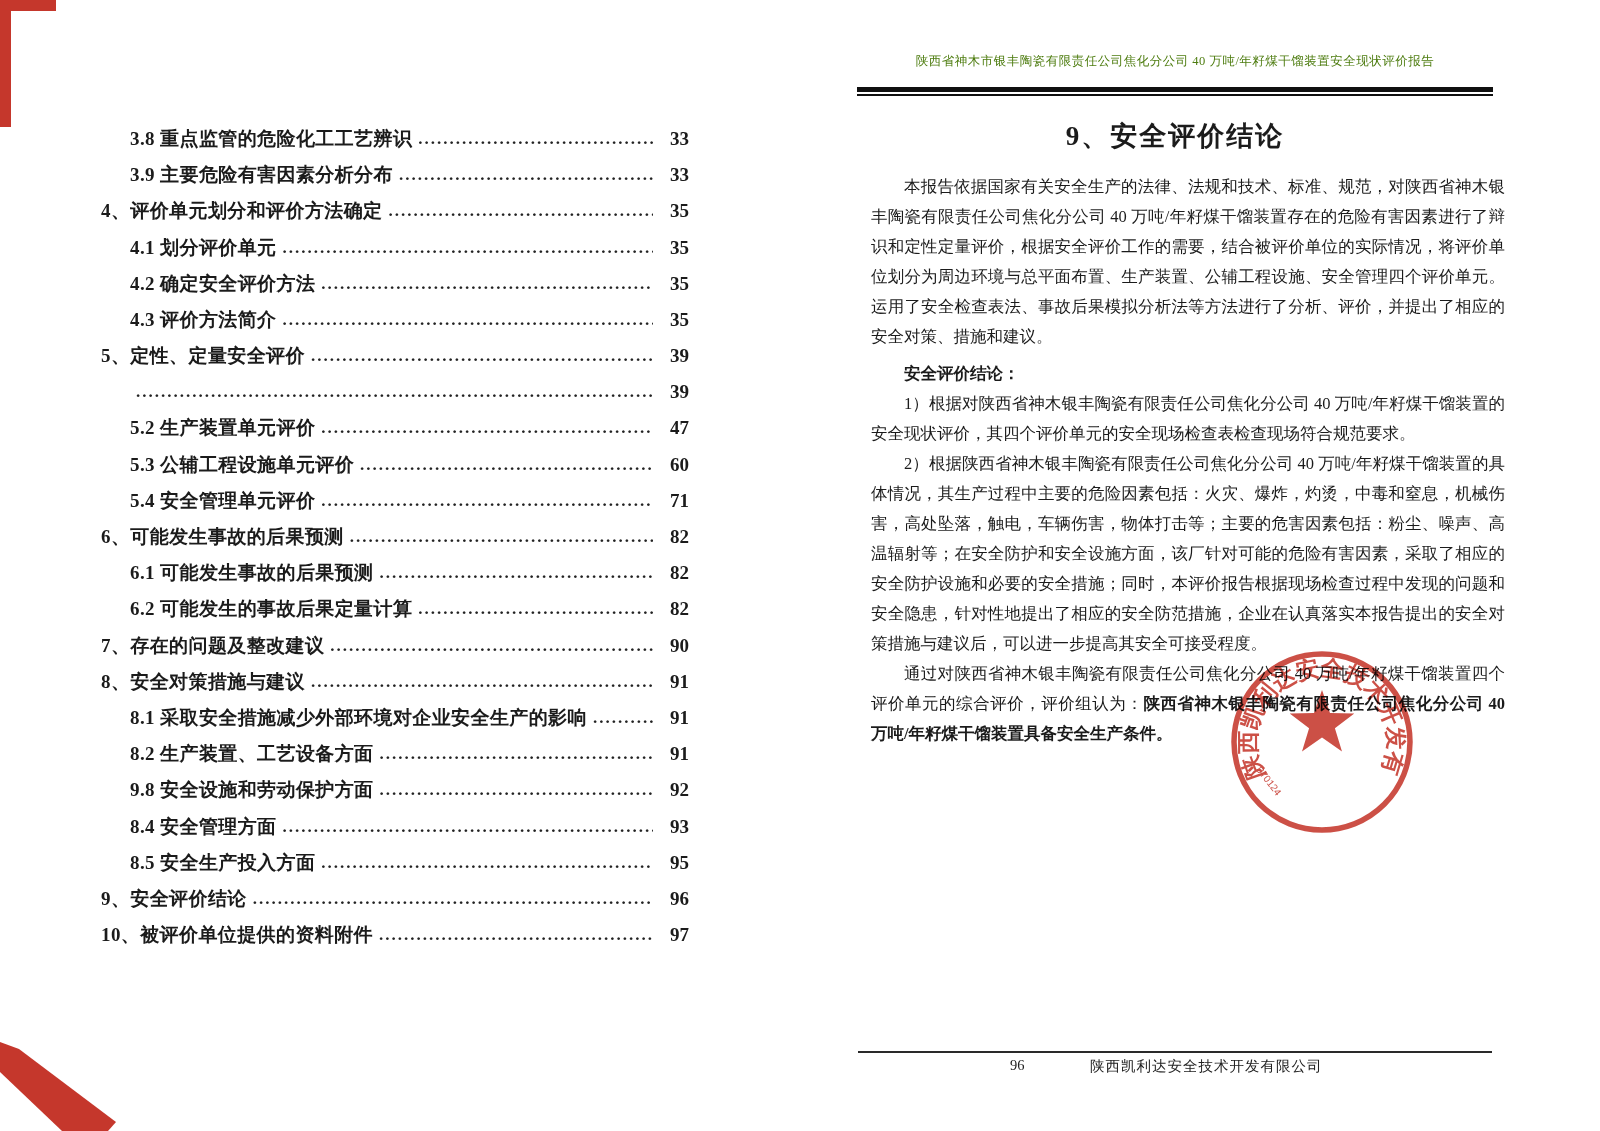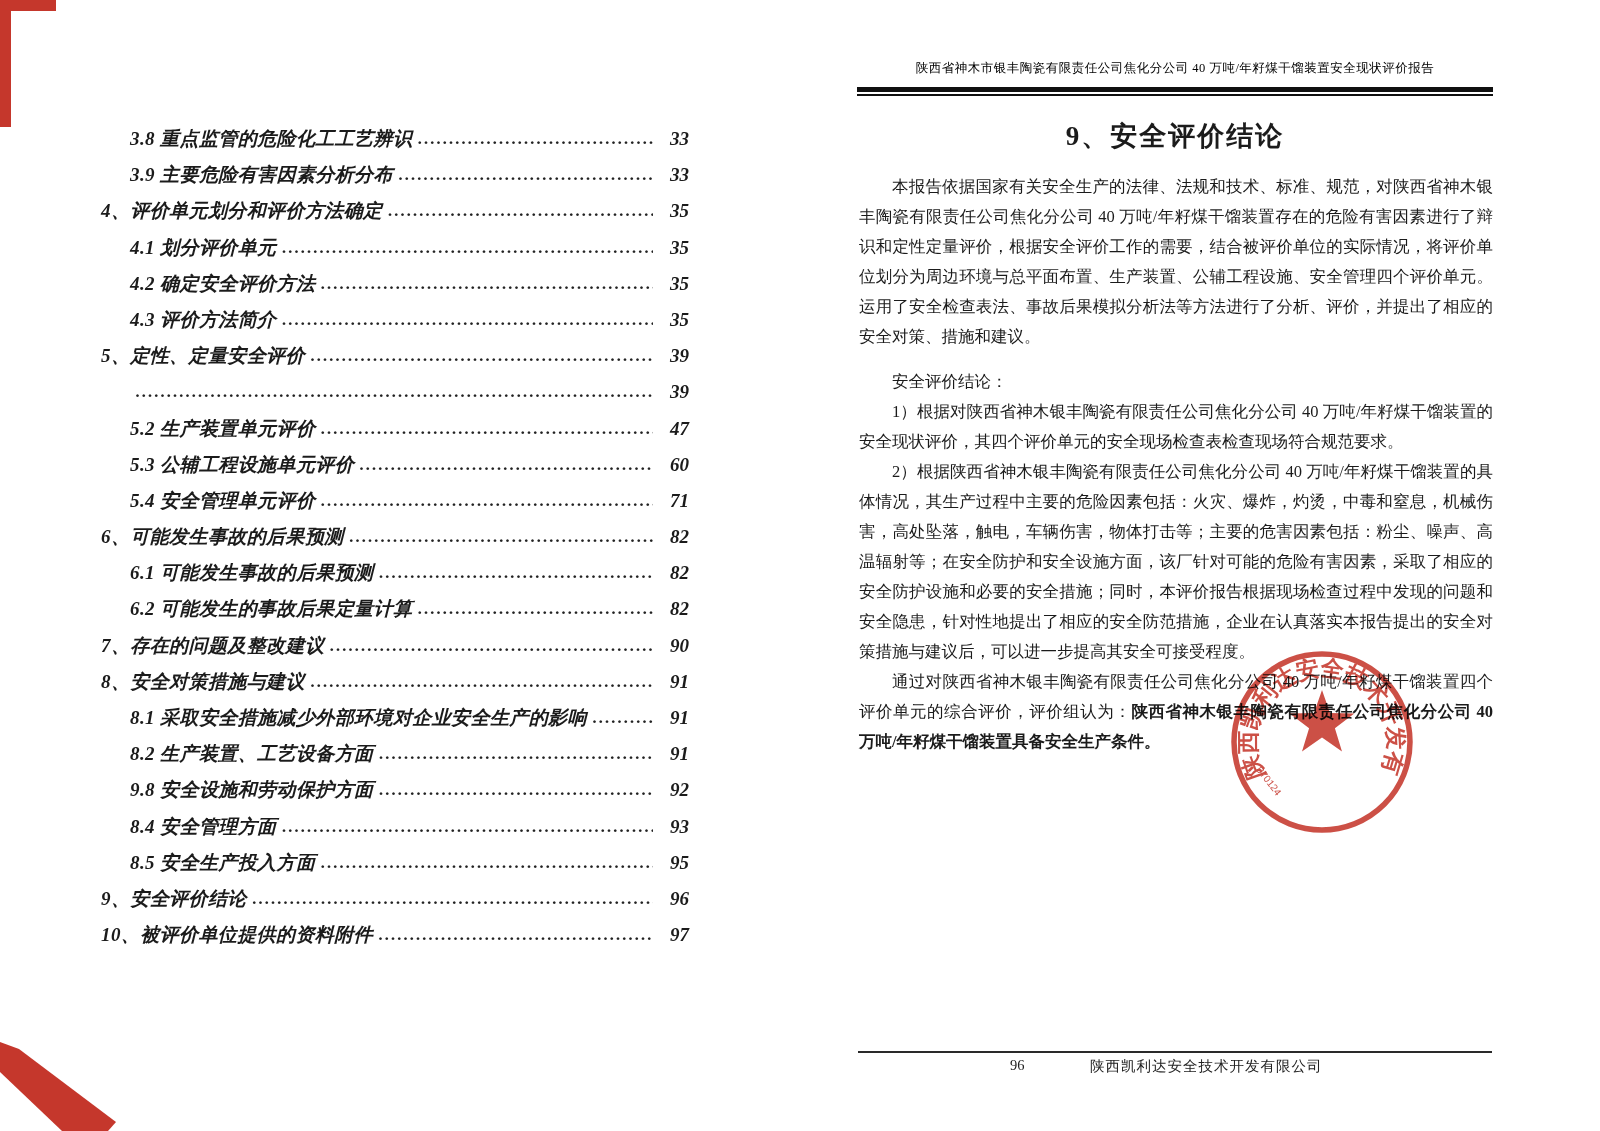"陕西省神木市银丰陶瓷有限责任公司焦化分公司 40" .rp-header { color: #000000 -> #4d7c0f; top: 60px -> 53px }
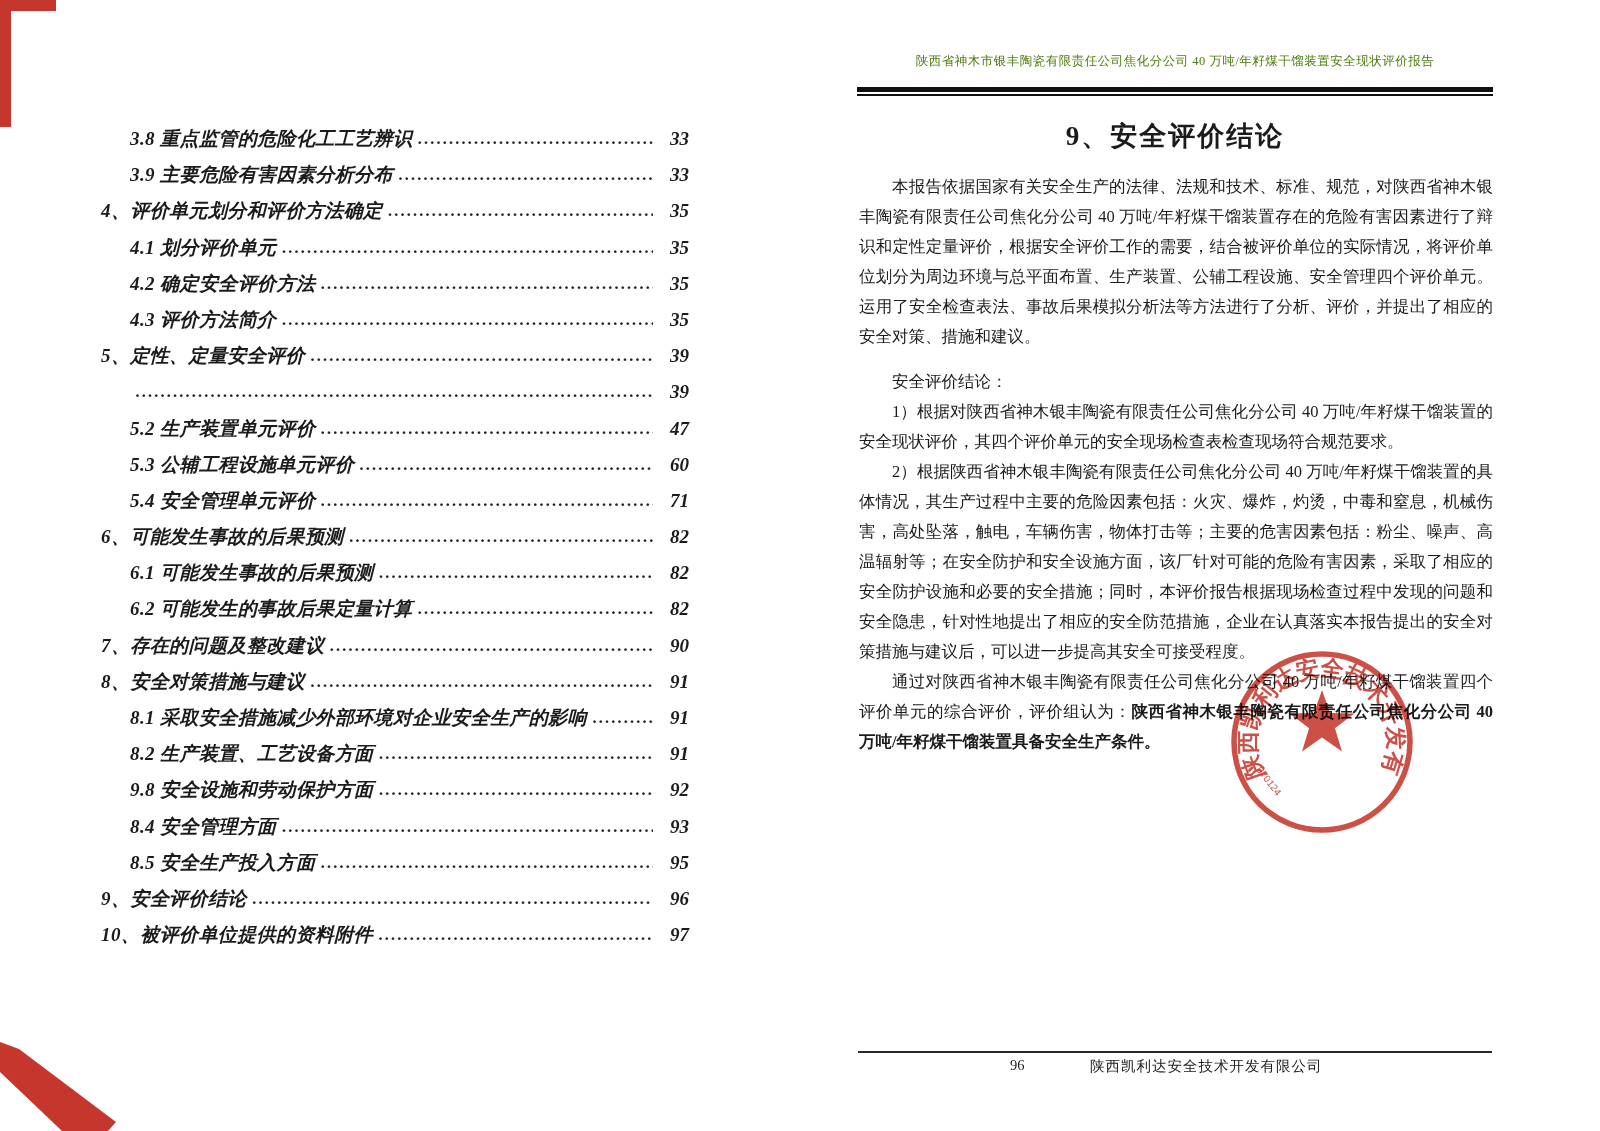"3.8 重点监管的危险化工工艺辨识" .toc-row { align-items: flex-start -> flex-end; font-style: italic -> none }
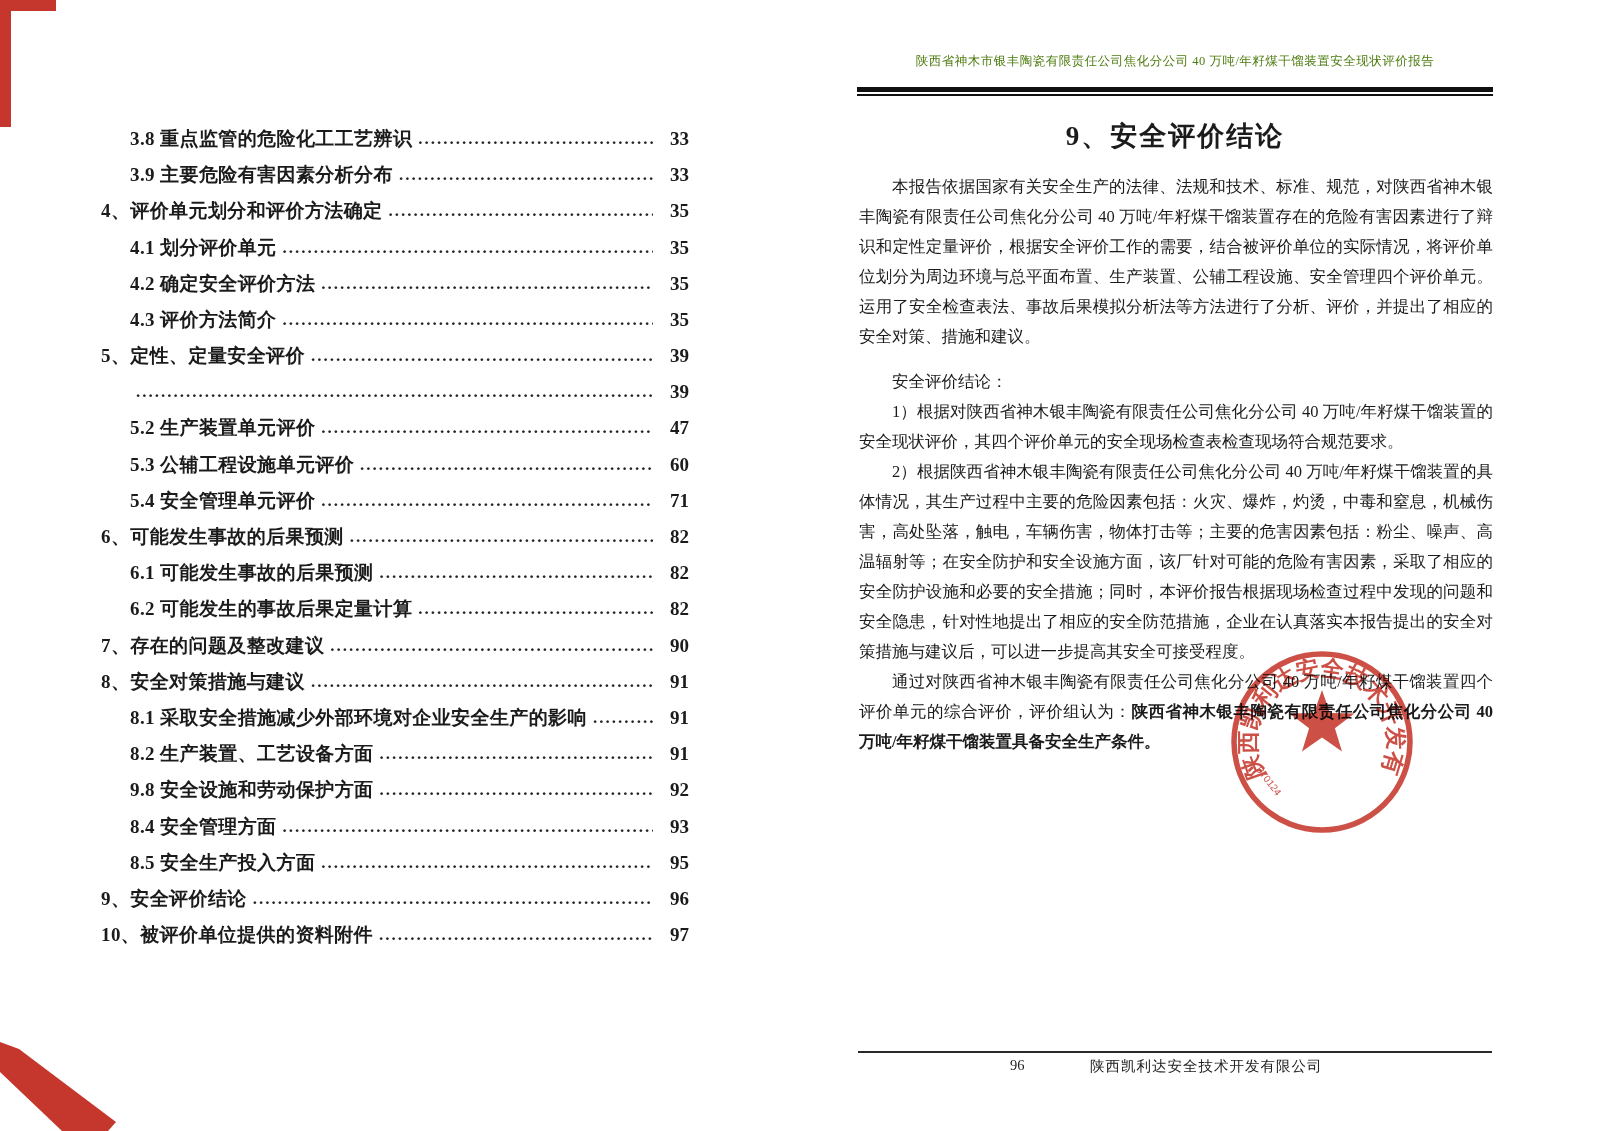"本报告依据国家有关安全生产的法律、法规和技术、标准、规范，对陕西省神木银丰陶瓷有" .rp-body { left: 4px -> 16px }
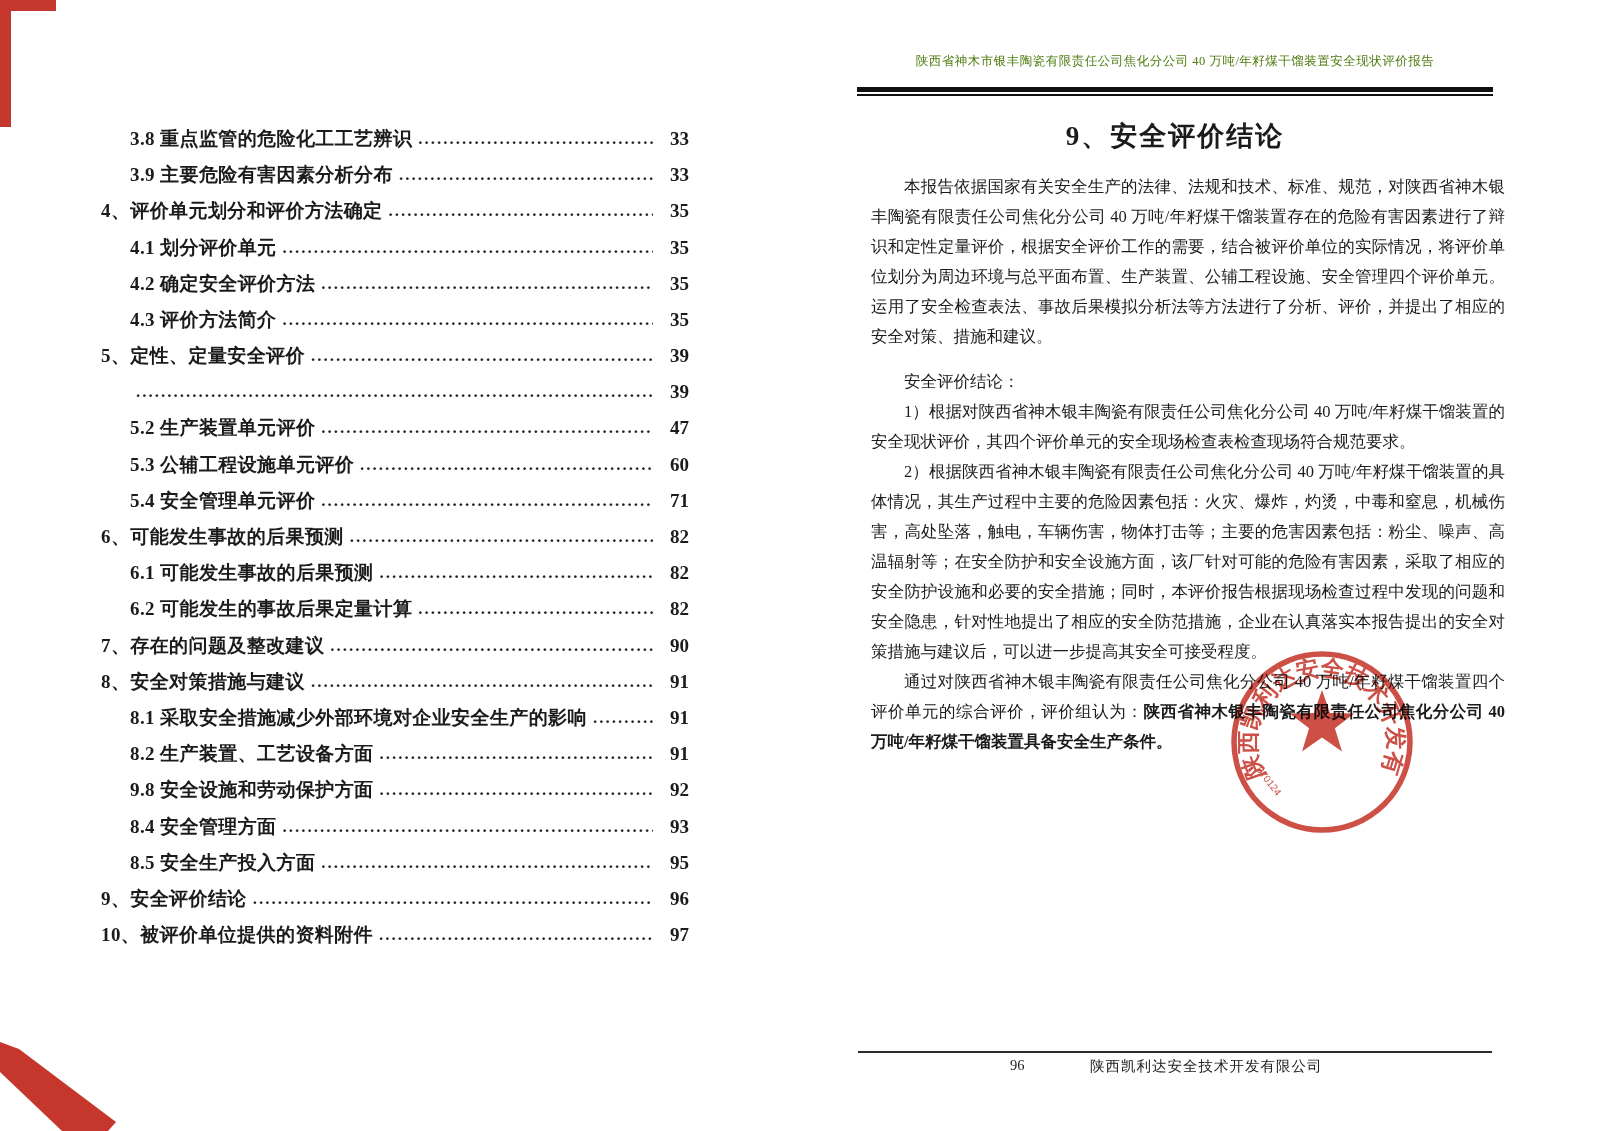"安全评价结论：" .rp-body p.label-bold { font-weight: normal -> bold; margin-top: 15px -> 7px }
